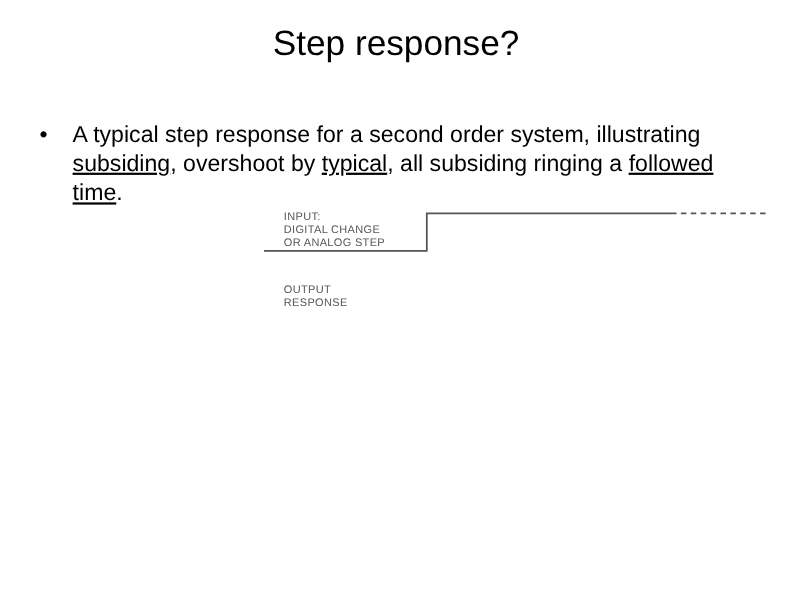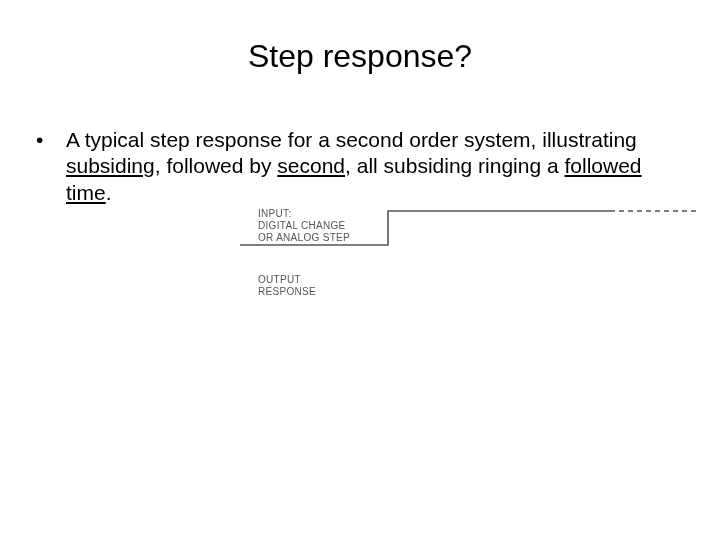"Step response?" .slide { margin-top: 17px -> none }
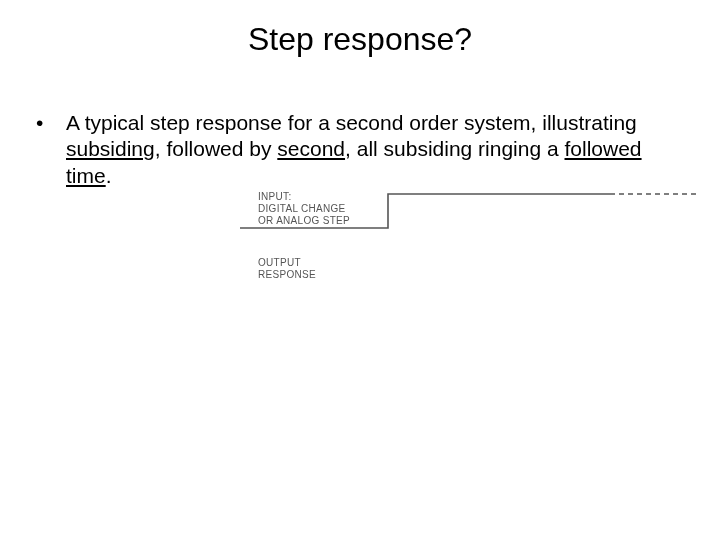", followed by" span { text: followed -> overshoot }
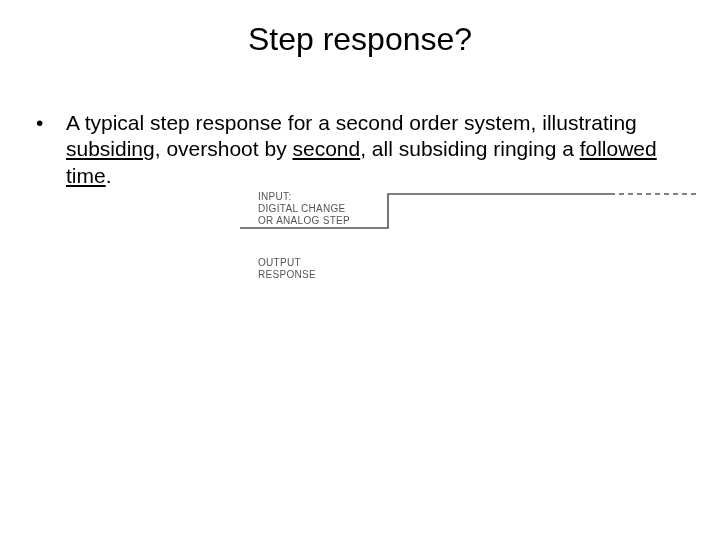"second" span.u { text: second -> typical }
